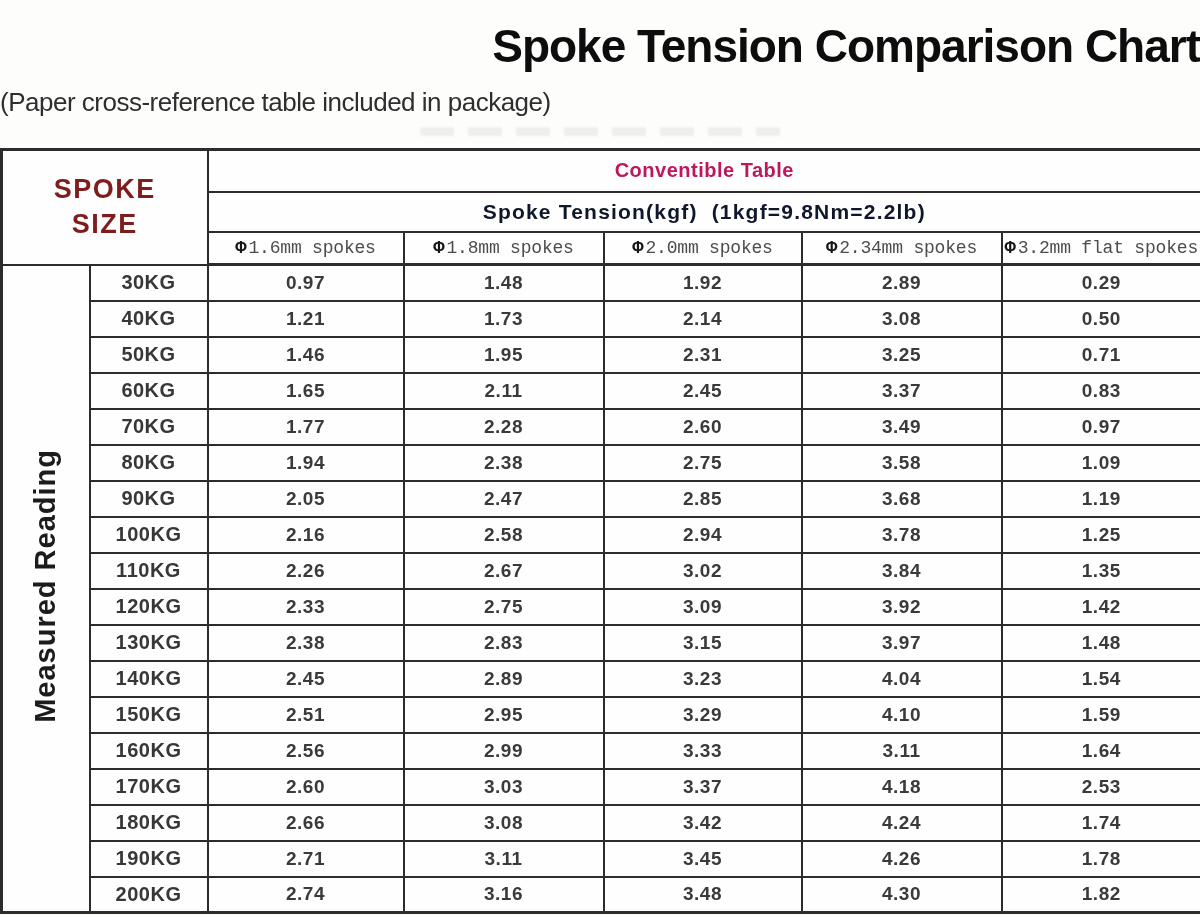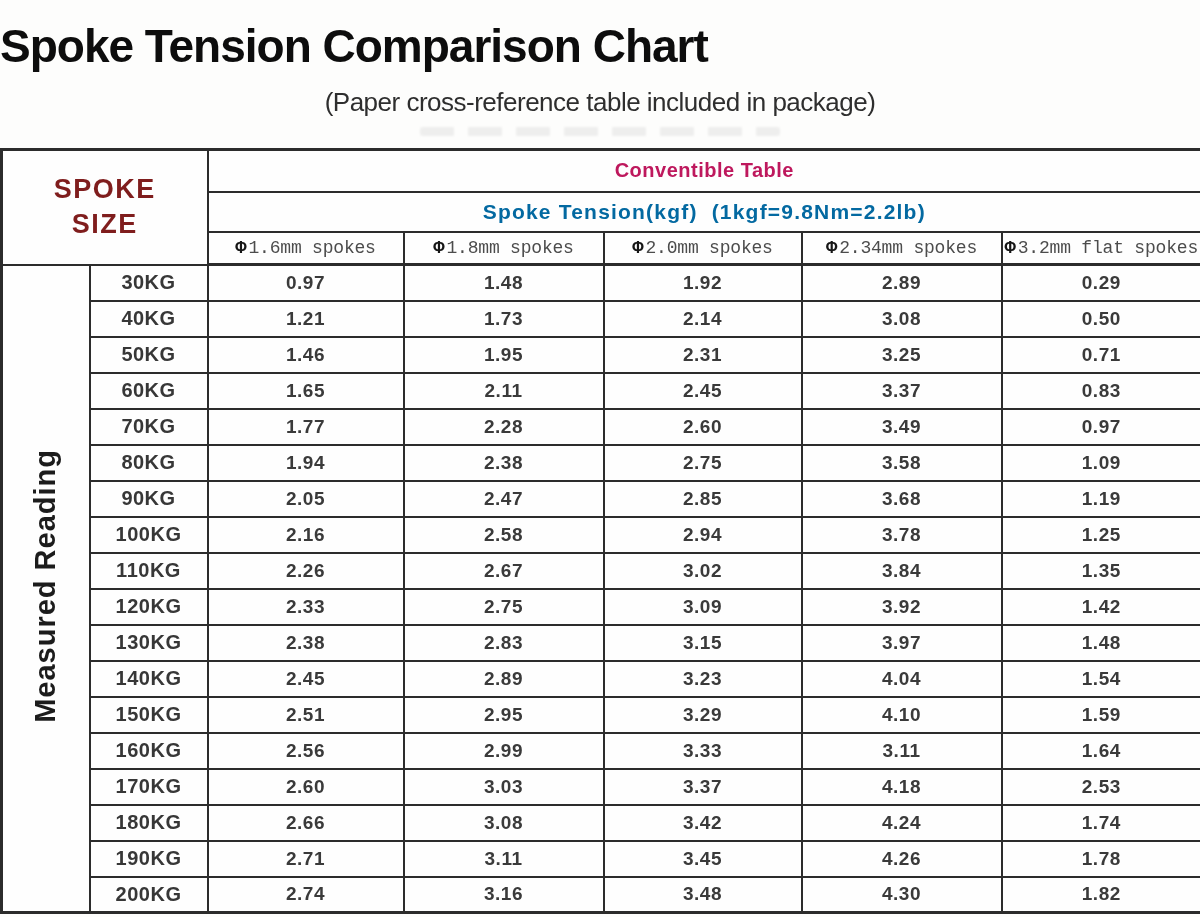"Spoke Tension Comparison Chart" .page-title { text-align: left -> right }
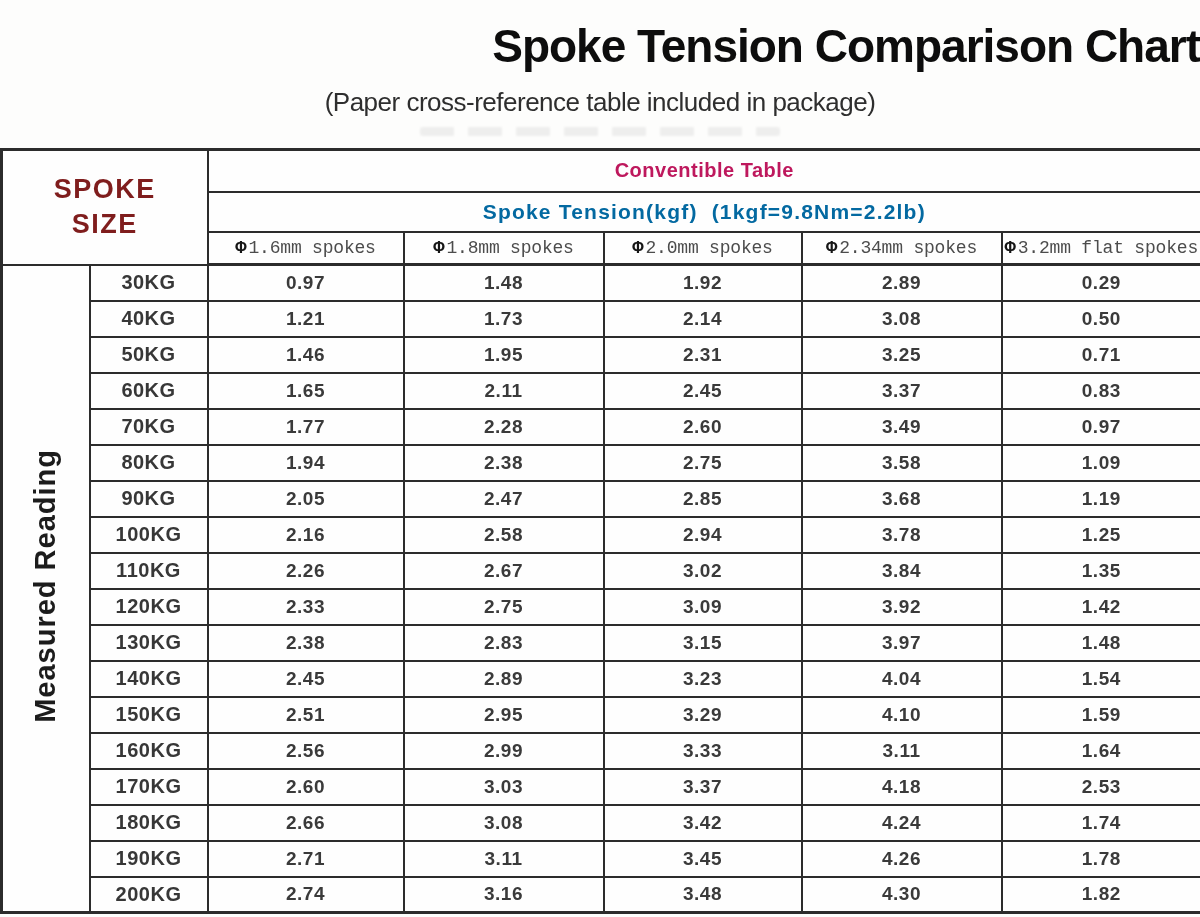"(Paper cross-reference table included in" .page-subtitle { text-align: center -> left }
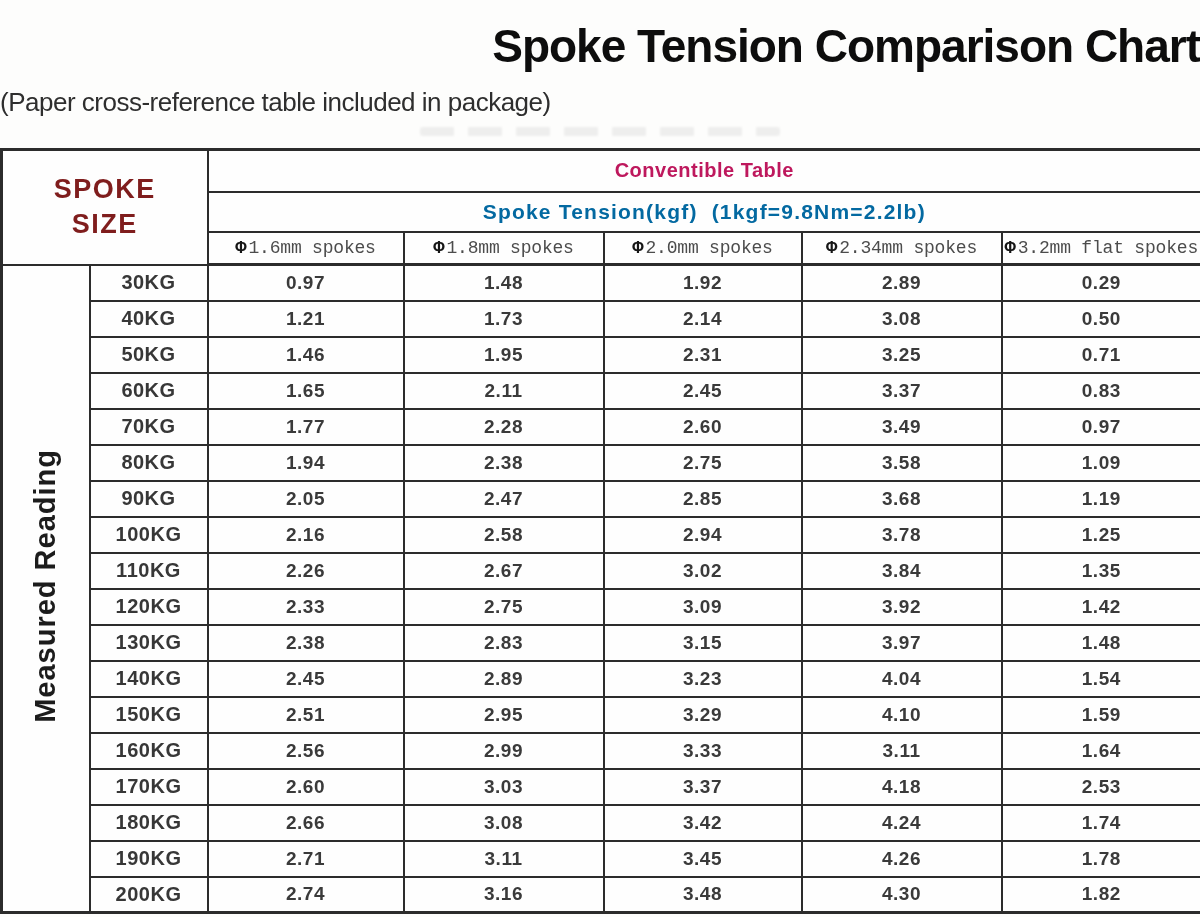"Spoke Tension(kgf) (1kgf=9.8Nm=2.2lb)" .tension { color: #0369a1 -> #0f172a }
